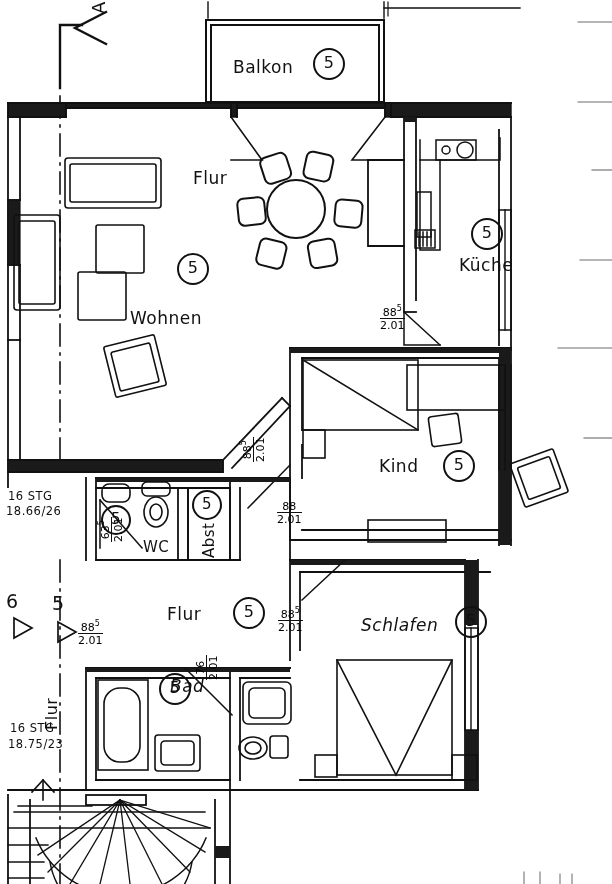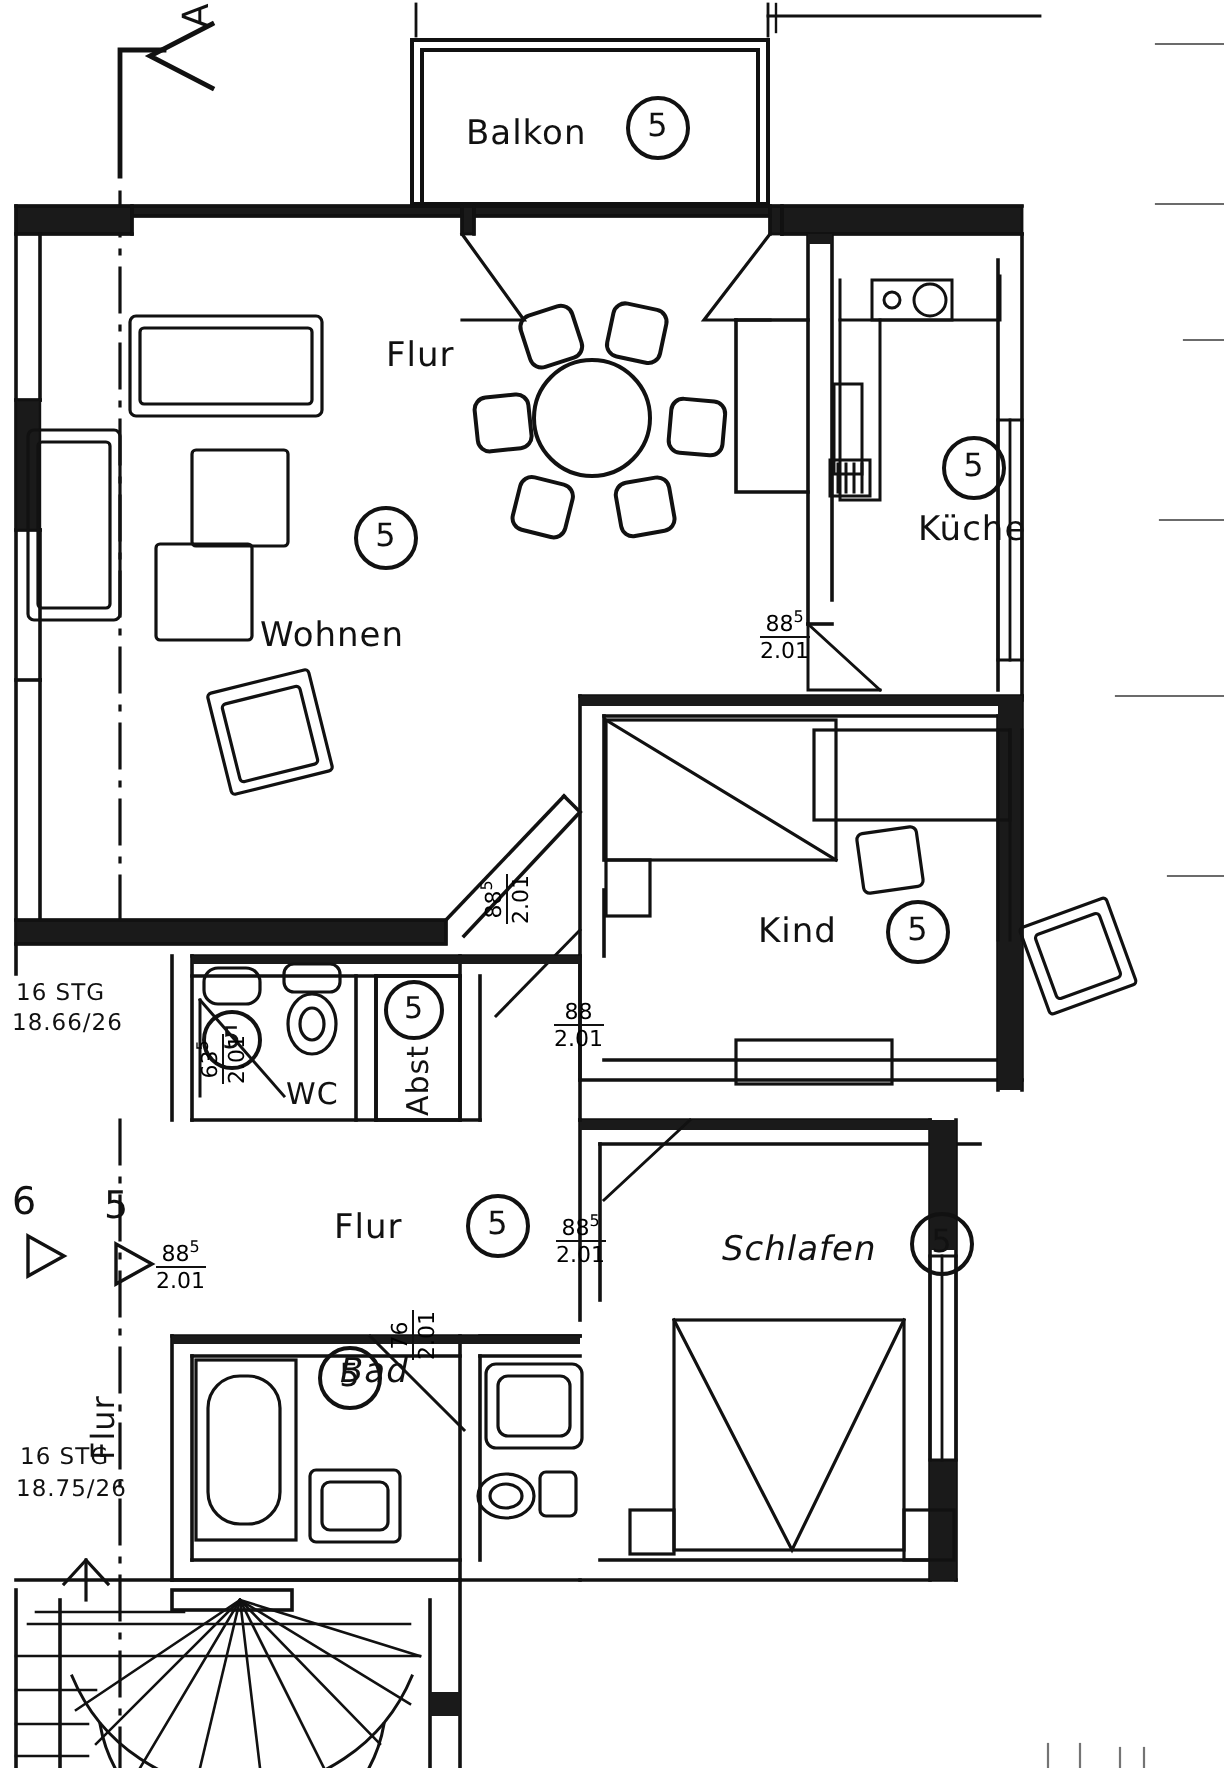"18.75/26" div.lbl { text: 18.75/26 -> 18.75/23 }
